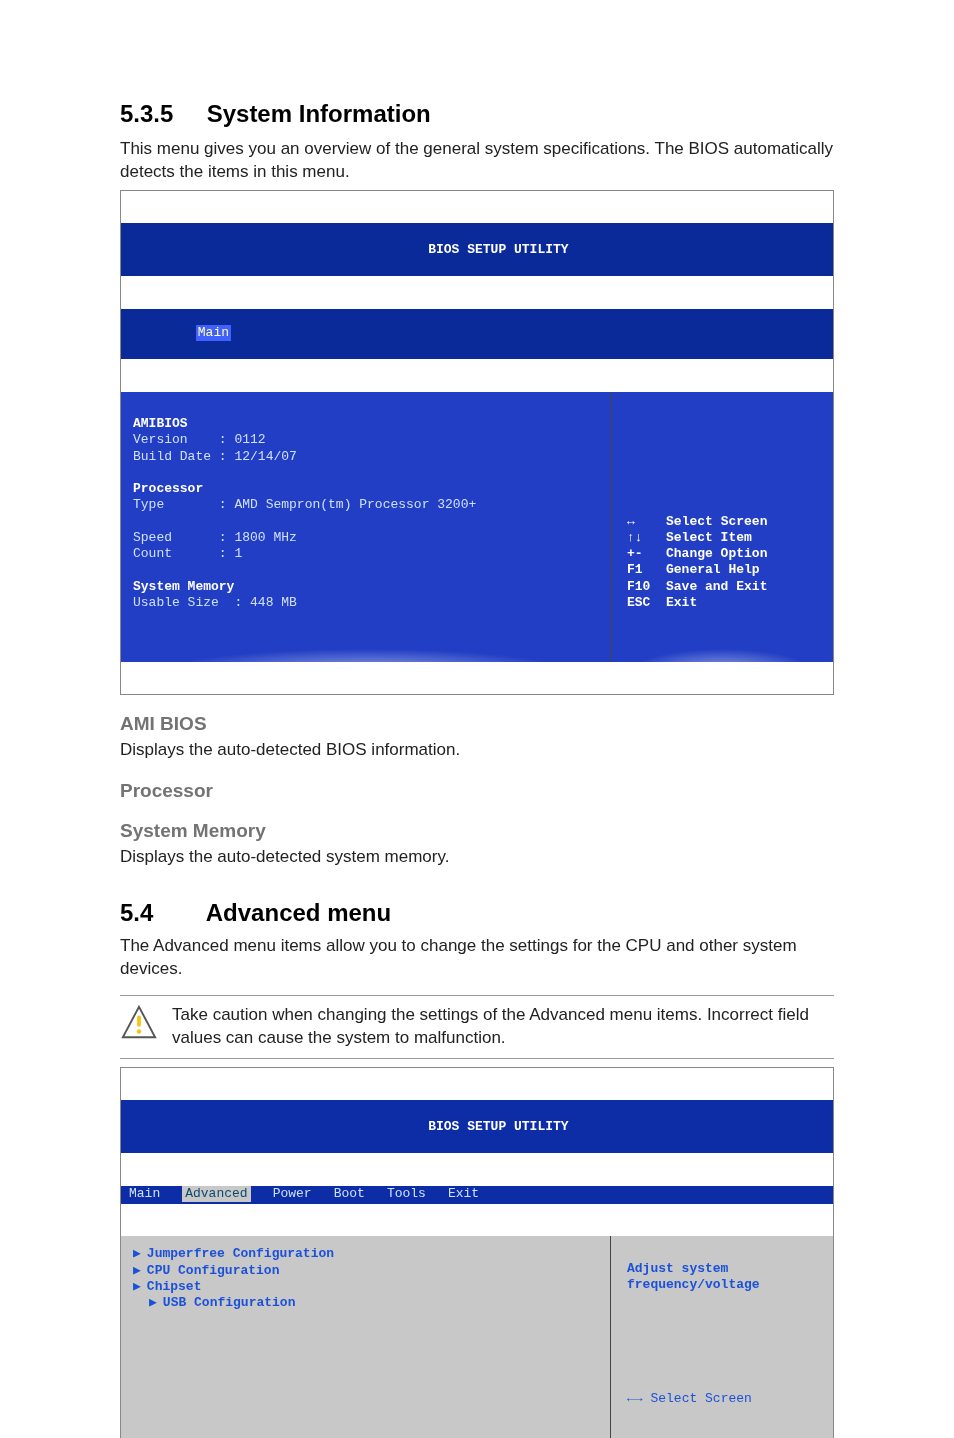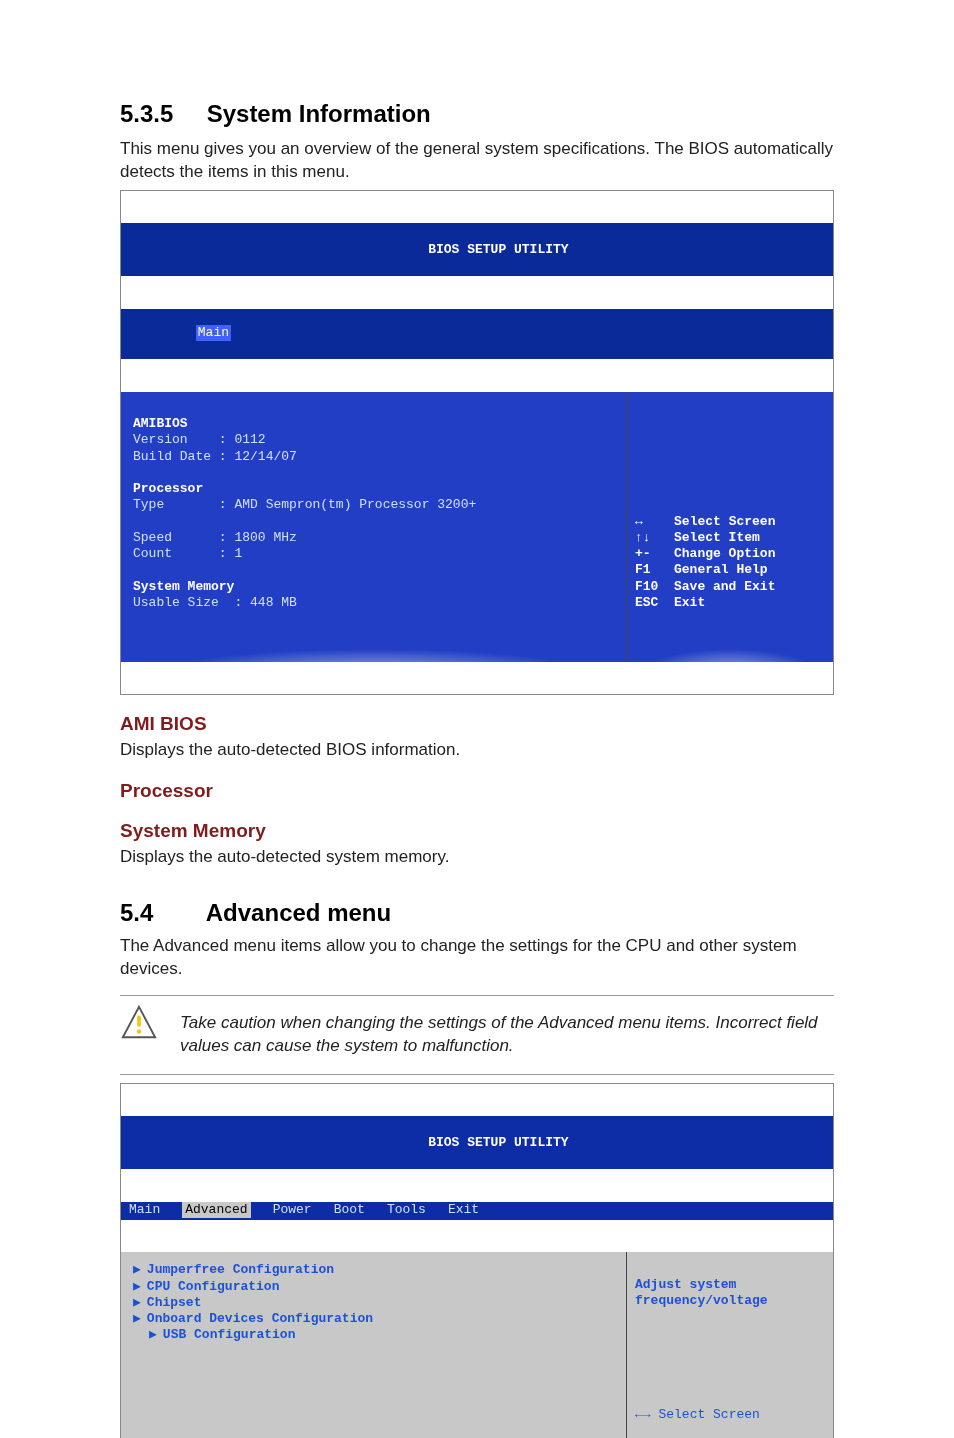"↔ Select Screen ↑↓ Select" .bios-right { padding: 8px 8px -> 8px 16px }
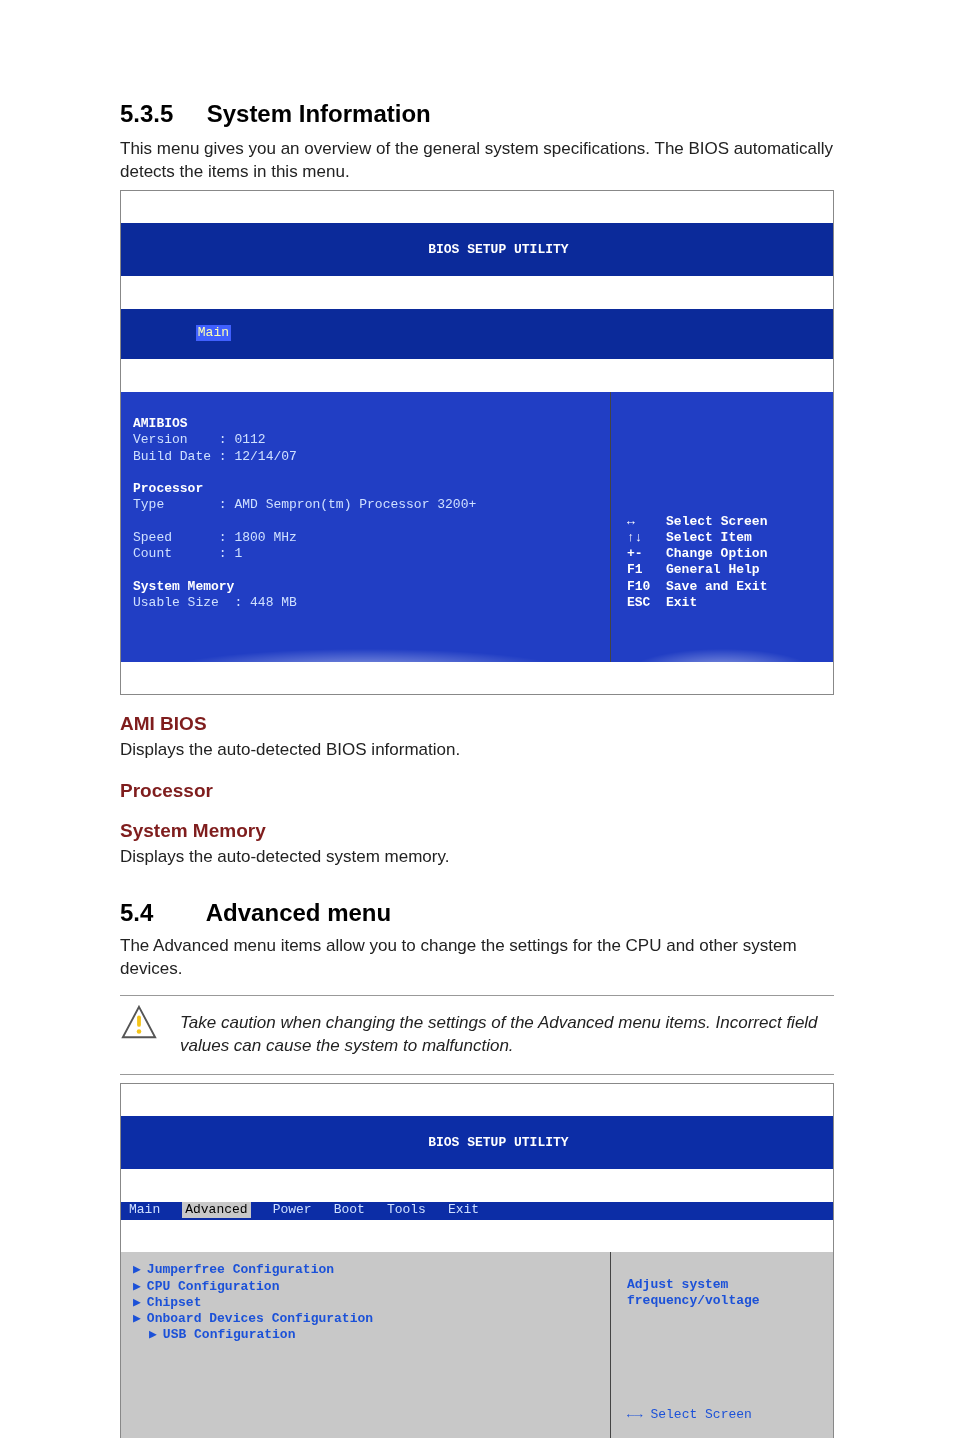"AMI BIOS" h3.sub { color: #7f1d1d -> #737373 }
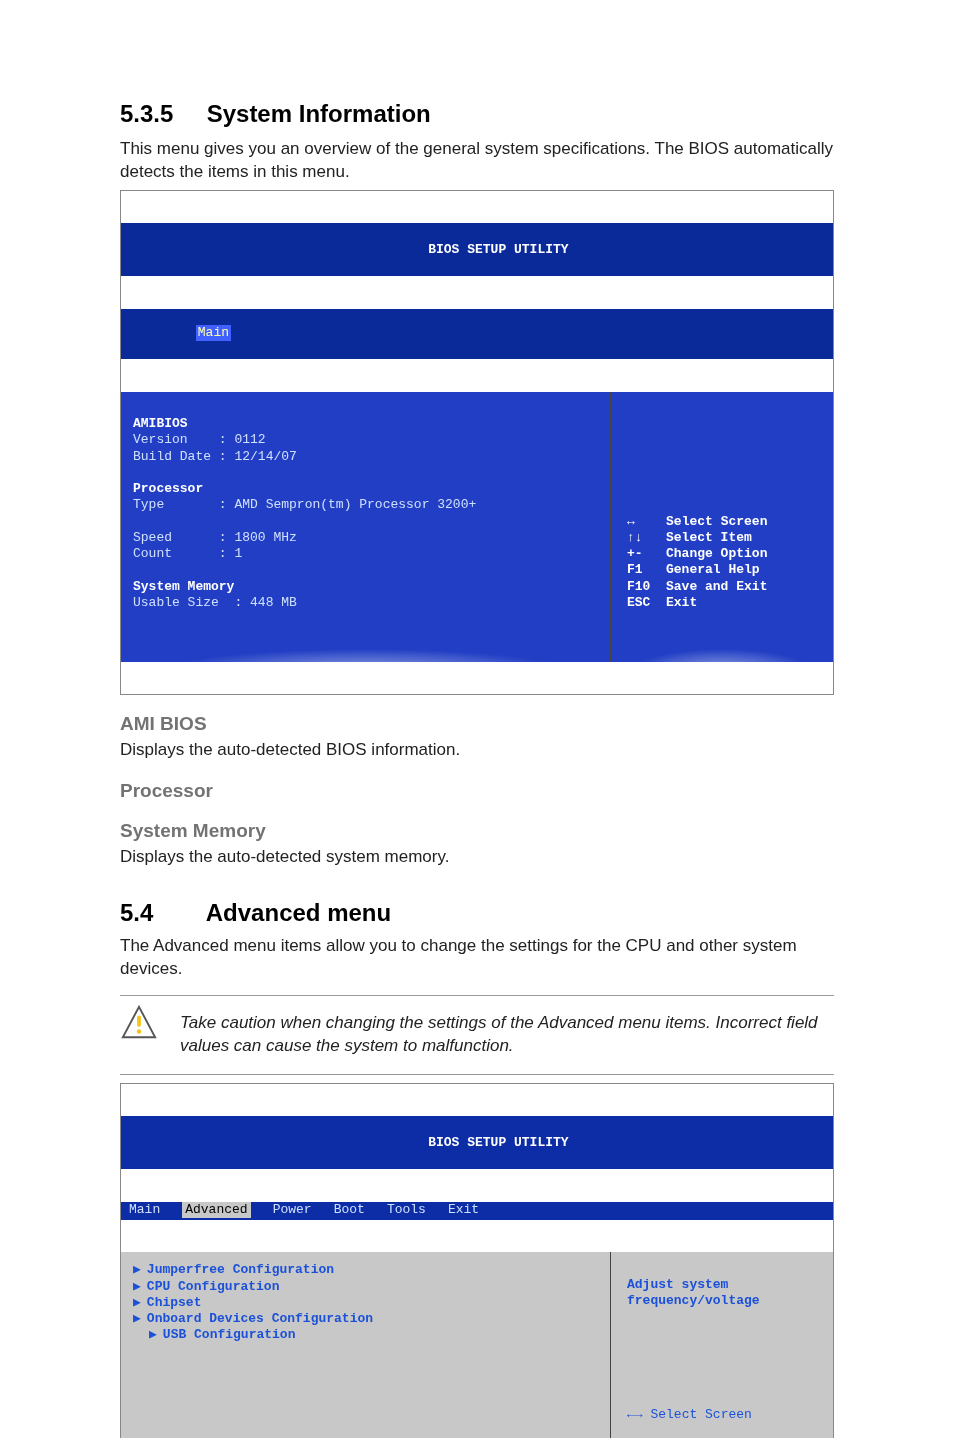"Take caution when changing the" p.body { font-style: italic -> none; margin: 8px -> 0 }
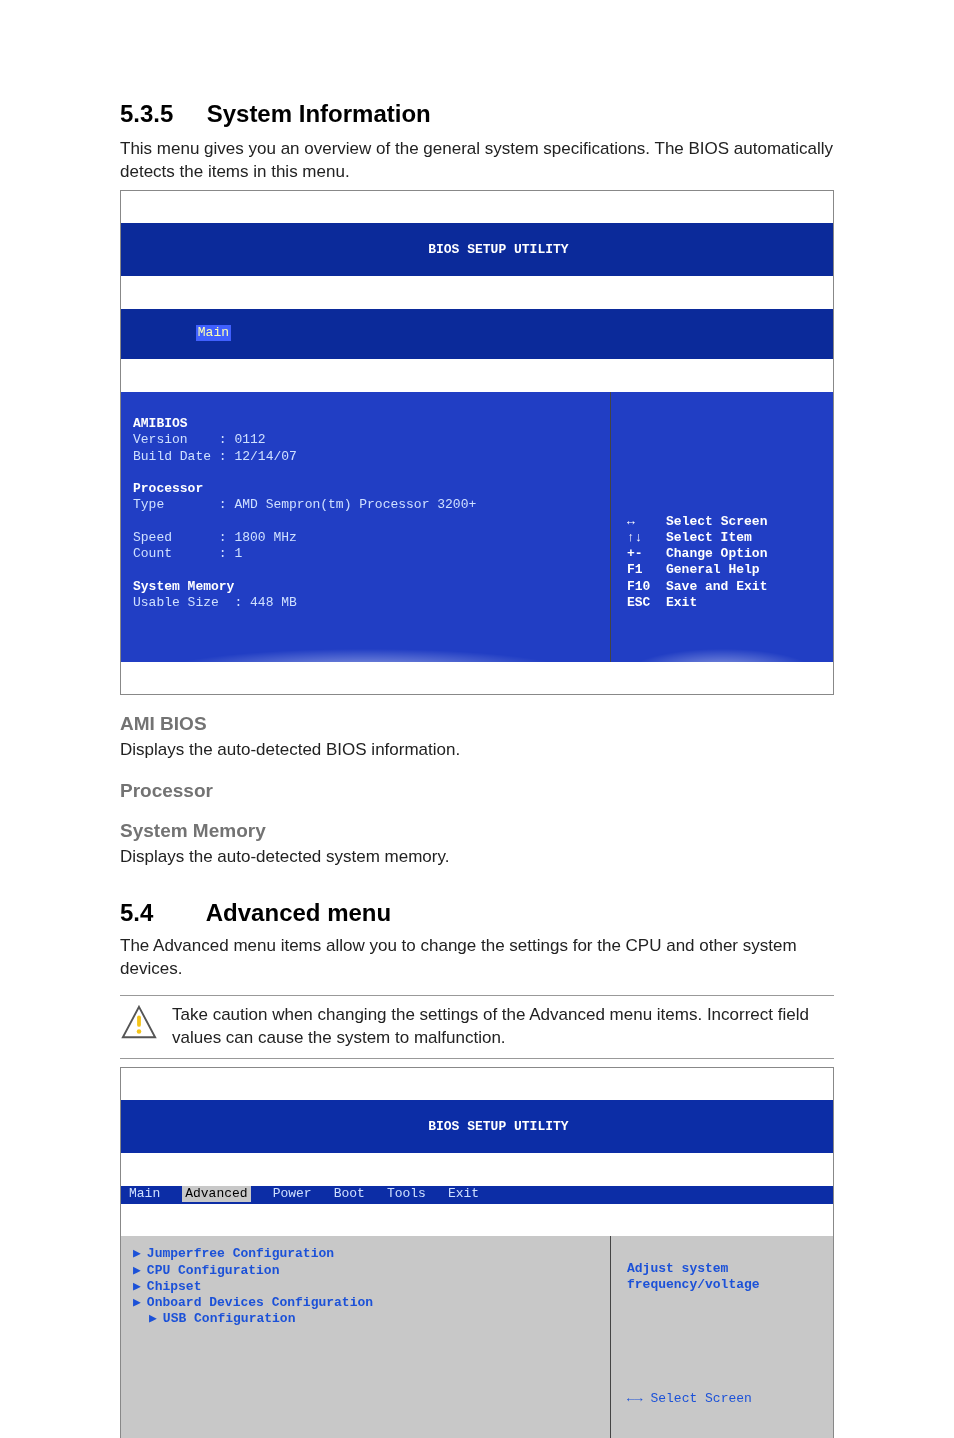"Advanced" .bios2 .tabbar .active { color: #000000 -> #0c4a6e }
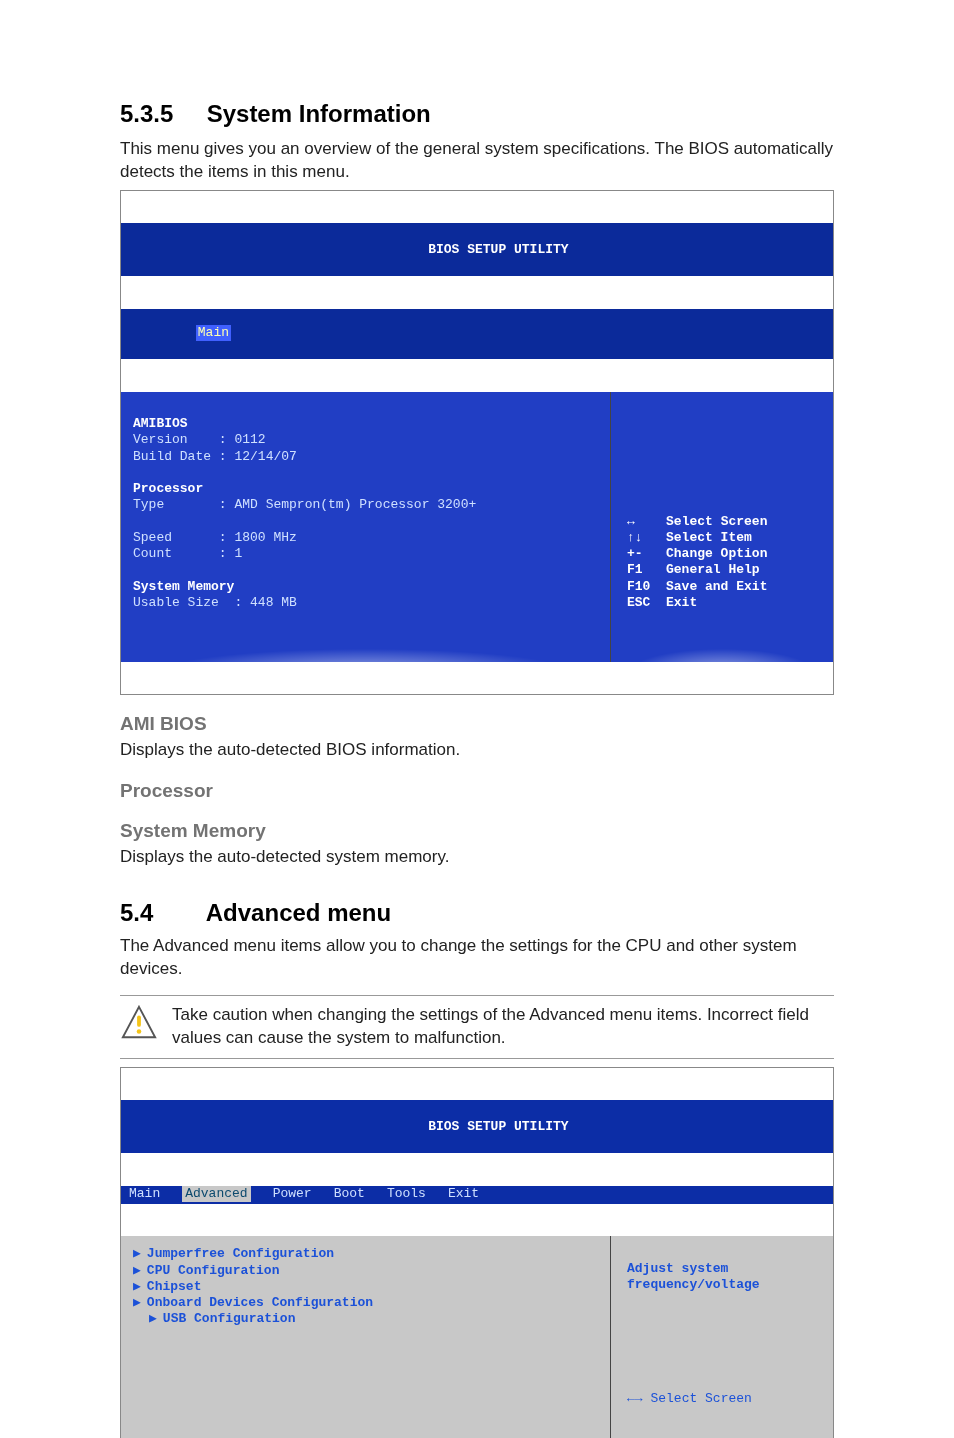"▶ Onboard Devices Configuration" div { html: <div> <span>▶</span><span>Onboard Devices Configuration</span> </div> -> none }
